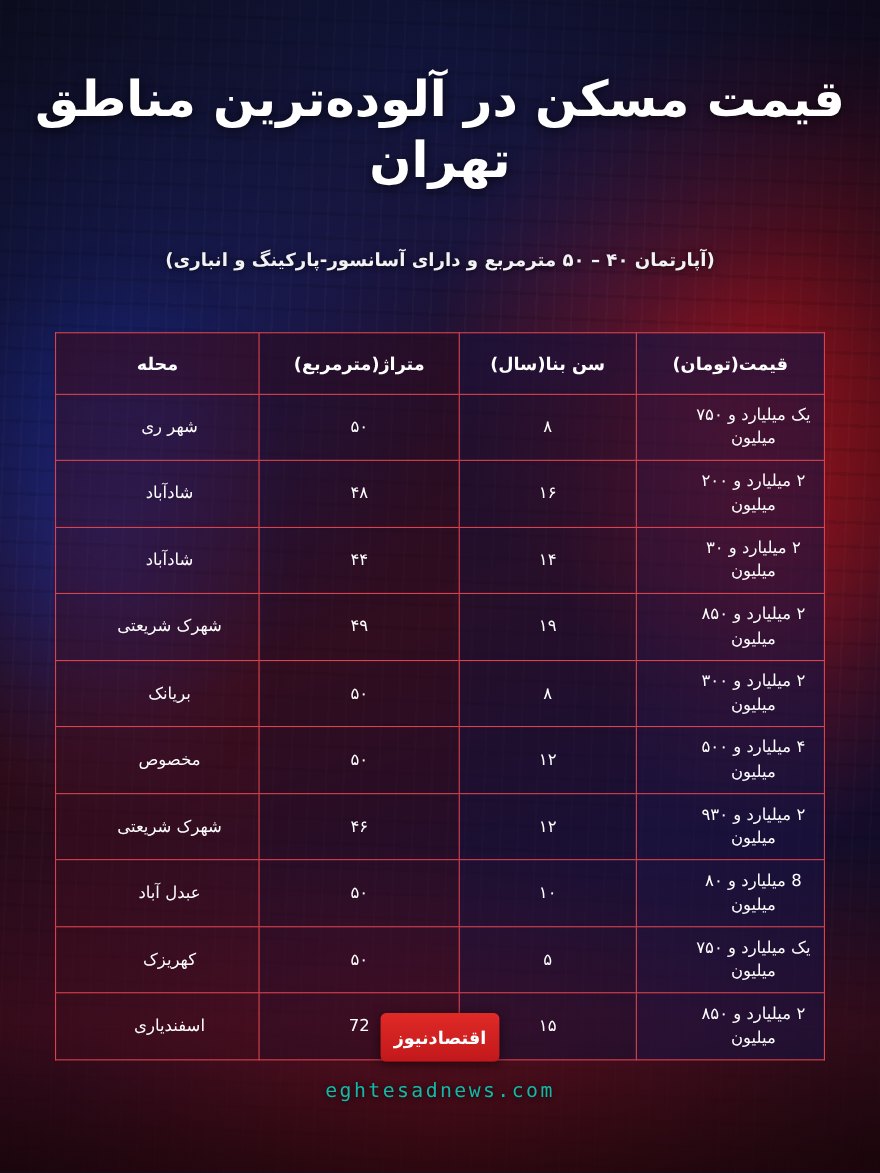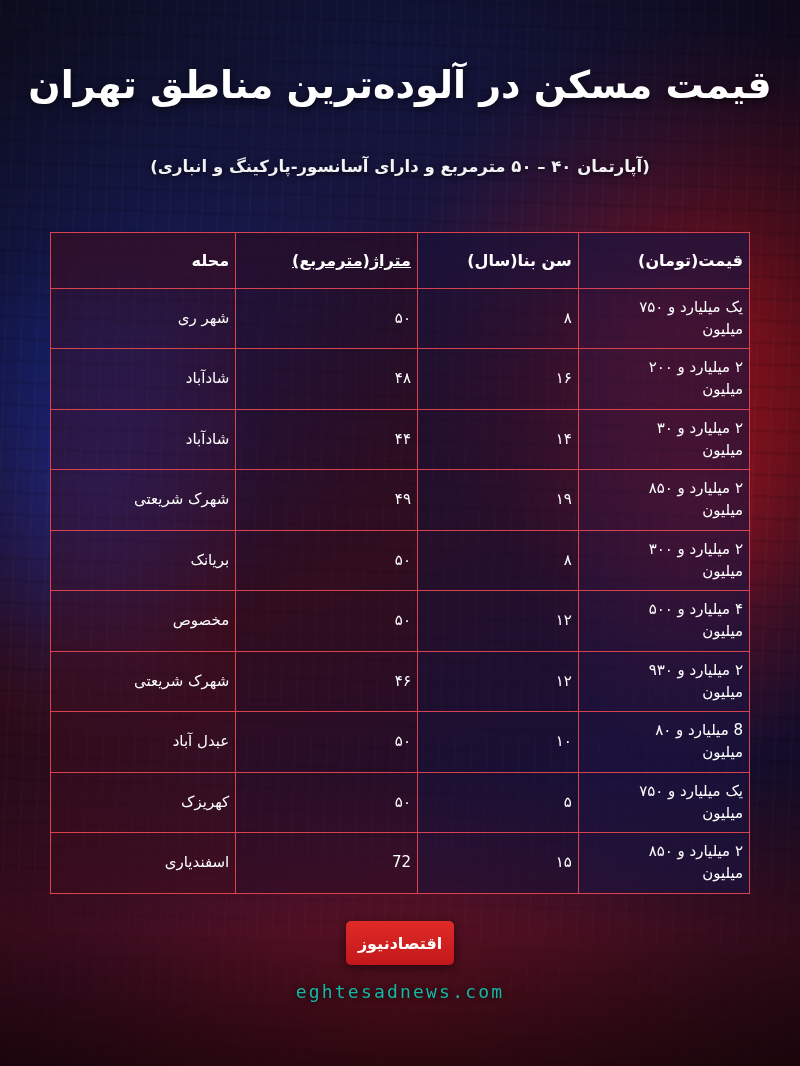"قیمت مسکن در آلوده‌ترین مناطق" .title { font-size: 38px -> 45px }
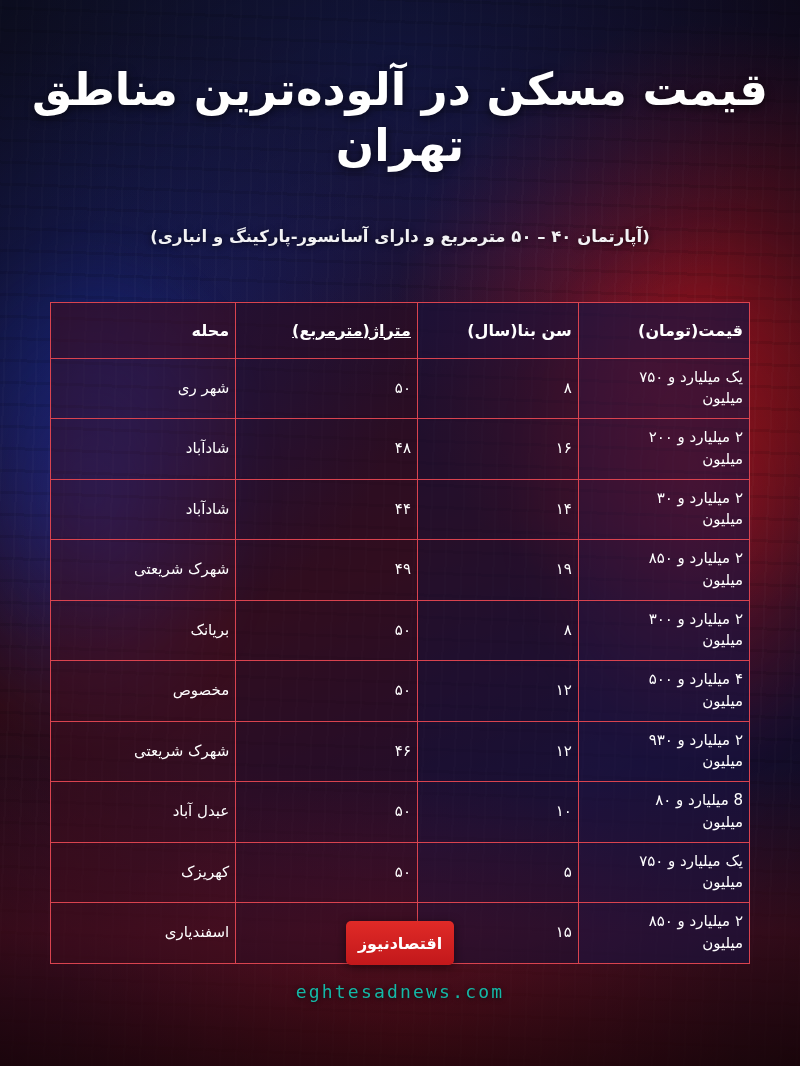"محله" table.data-table th, table.data-table td { text-align: right -> center }
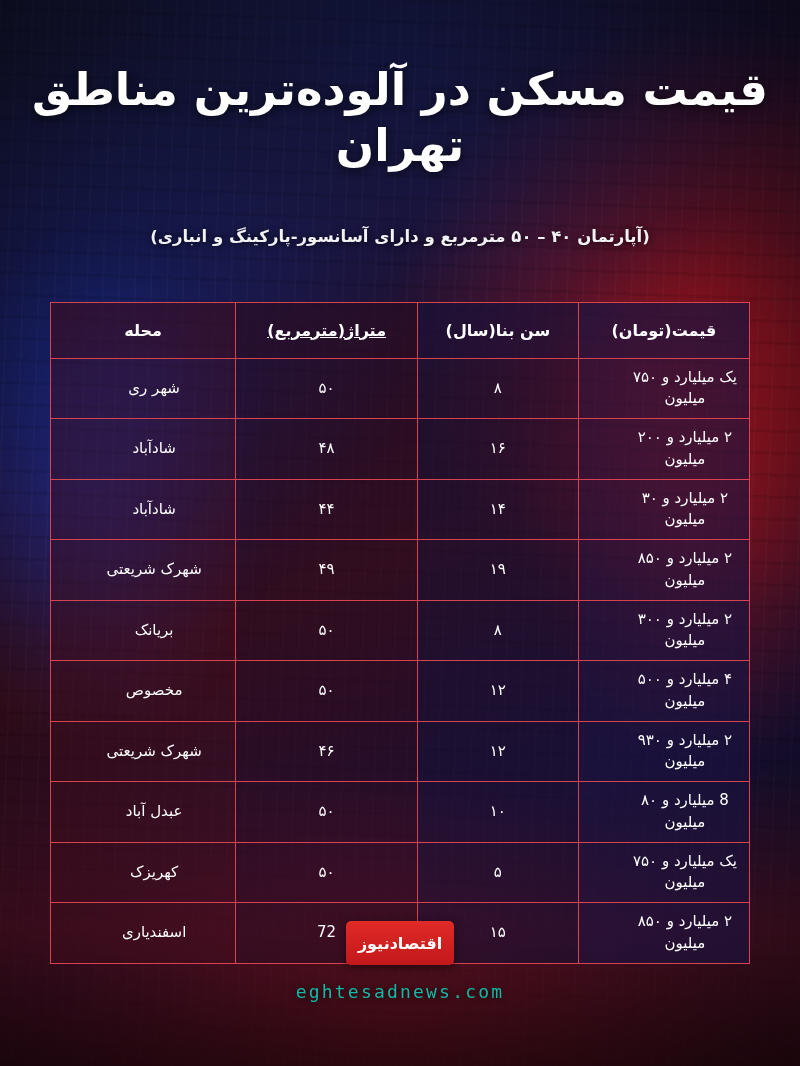"متراژ(مترمربع)" table.data-table thead th.h-area { text-decoration: underline -> none }
